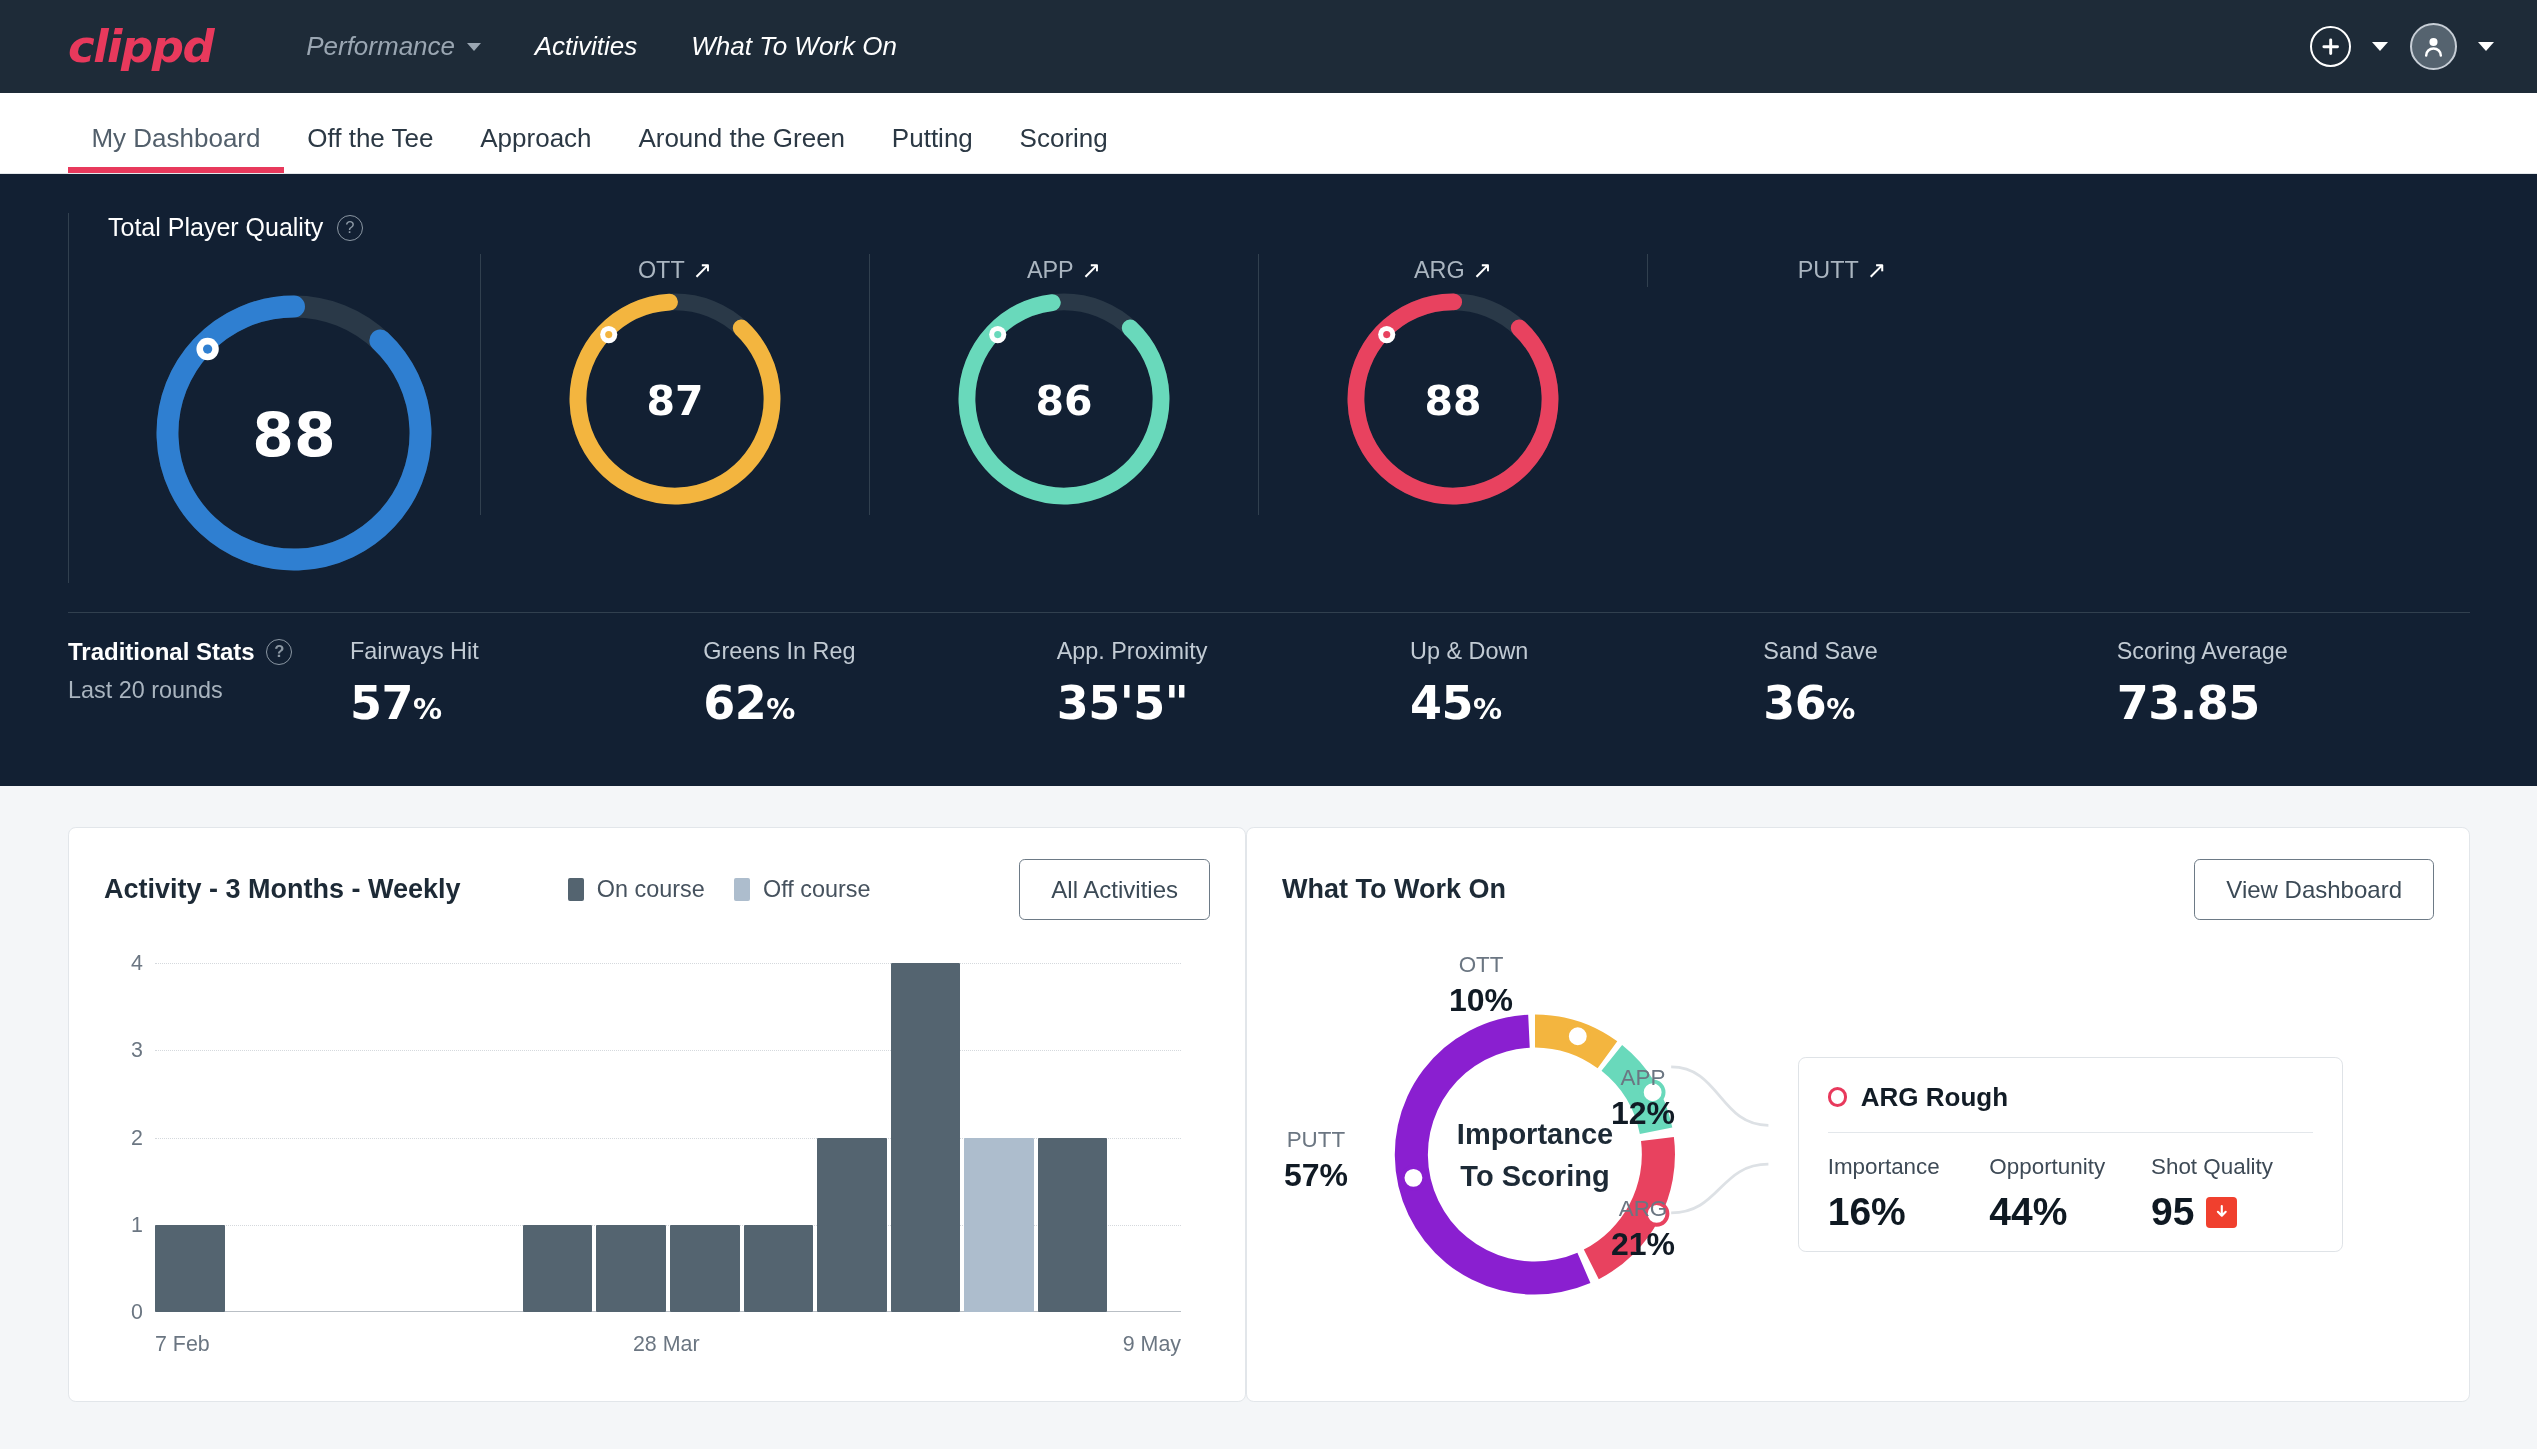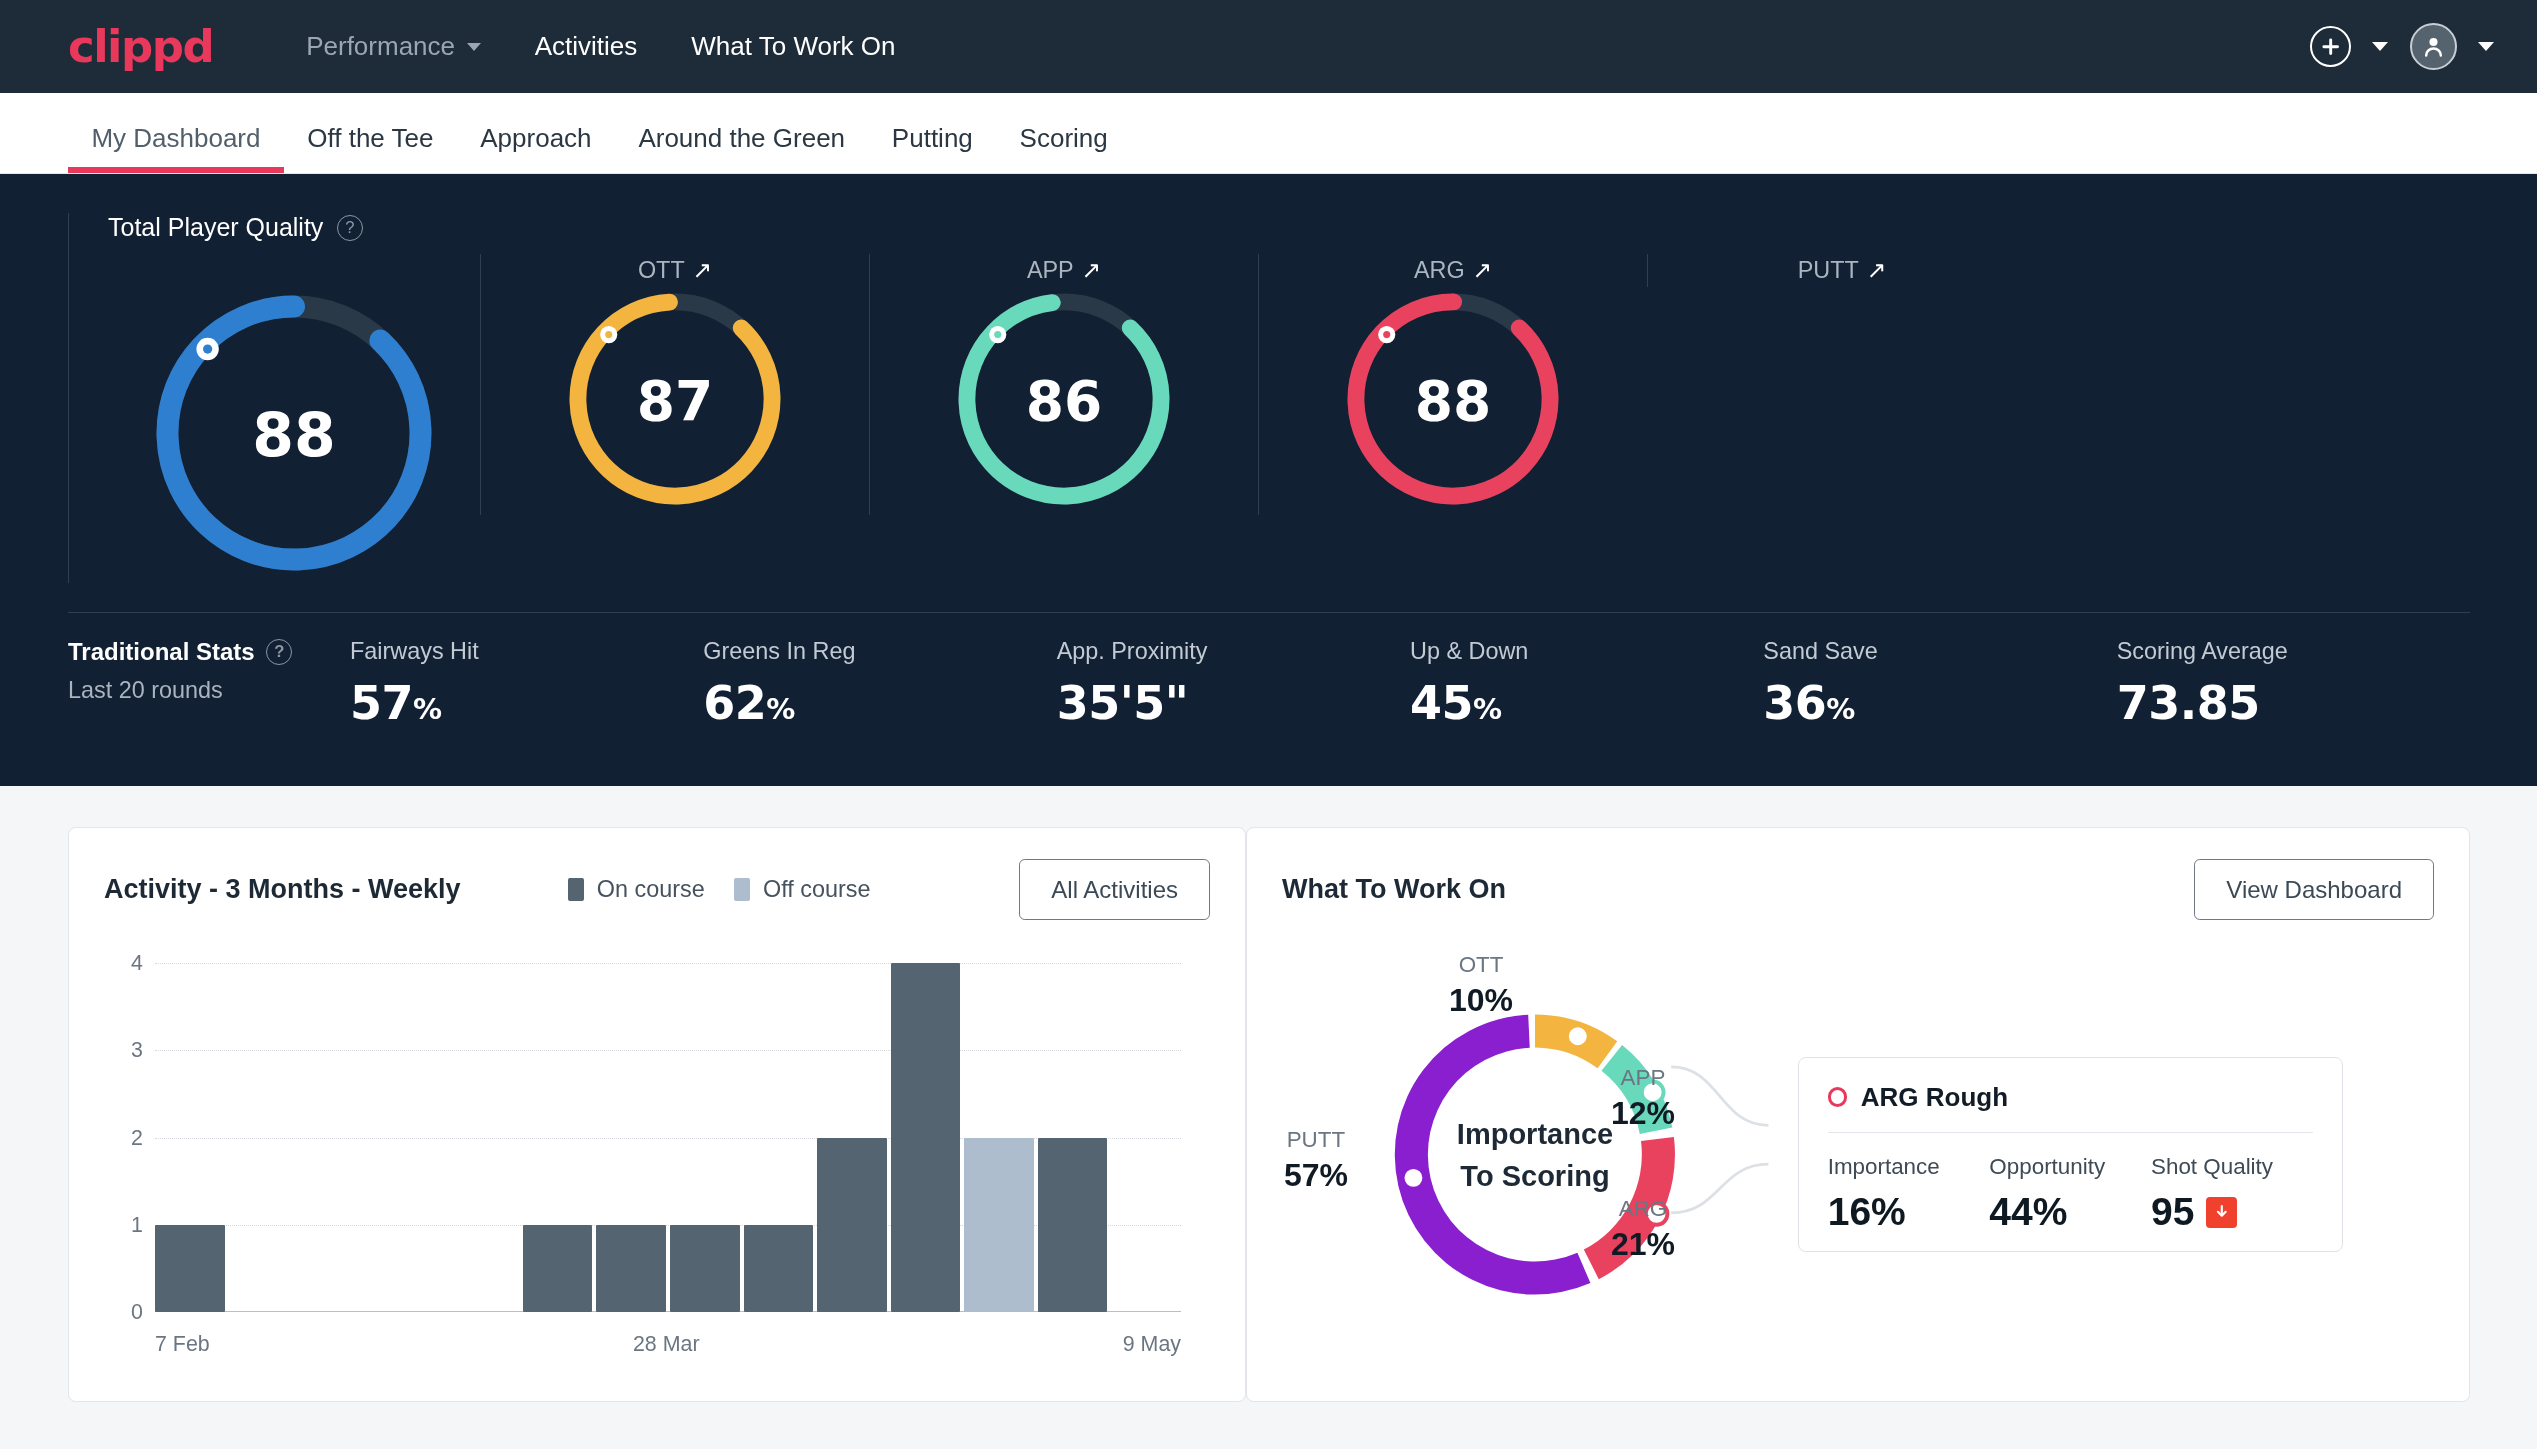"clippd" .navbar { font-style: none -> italic }
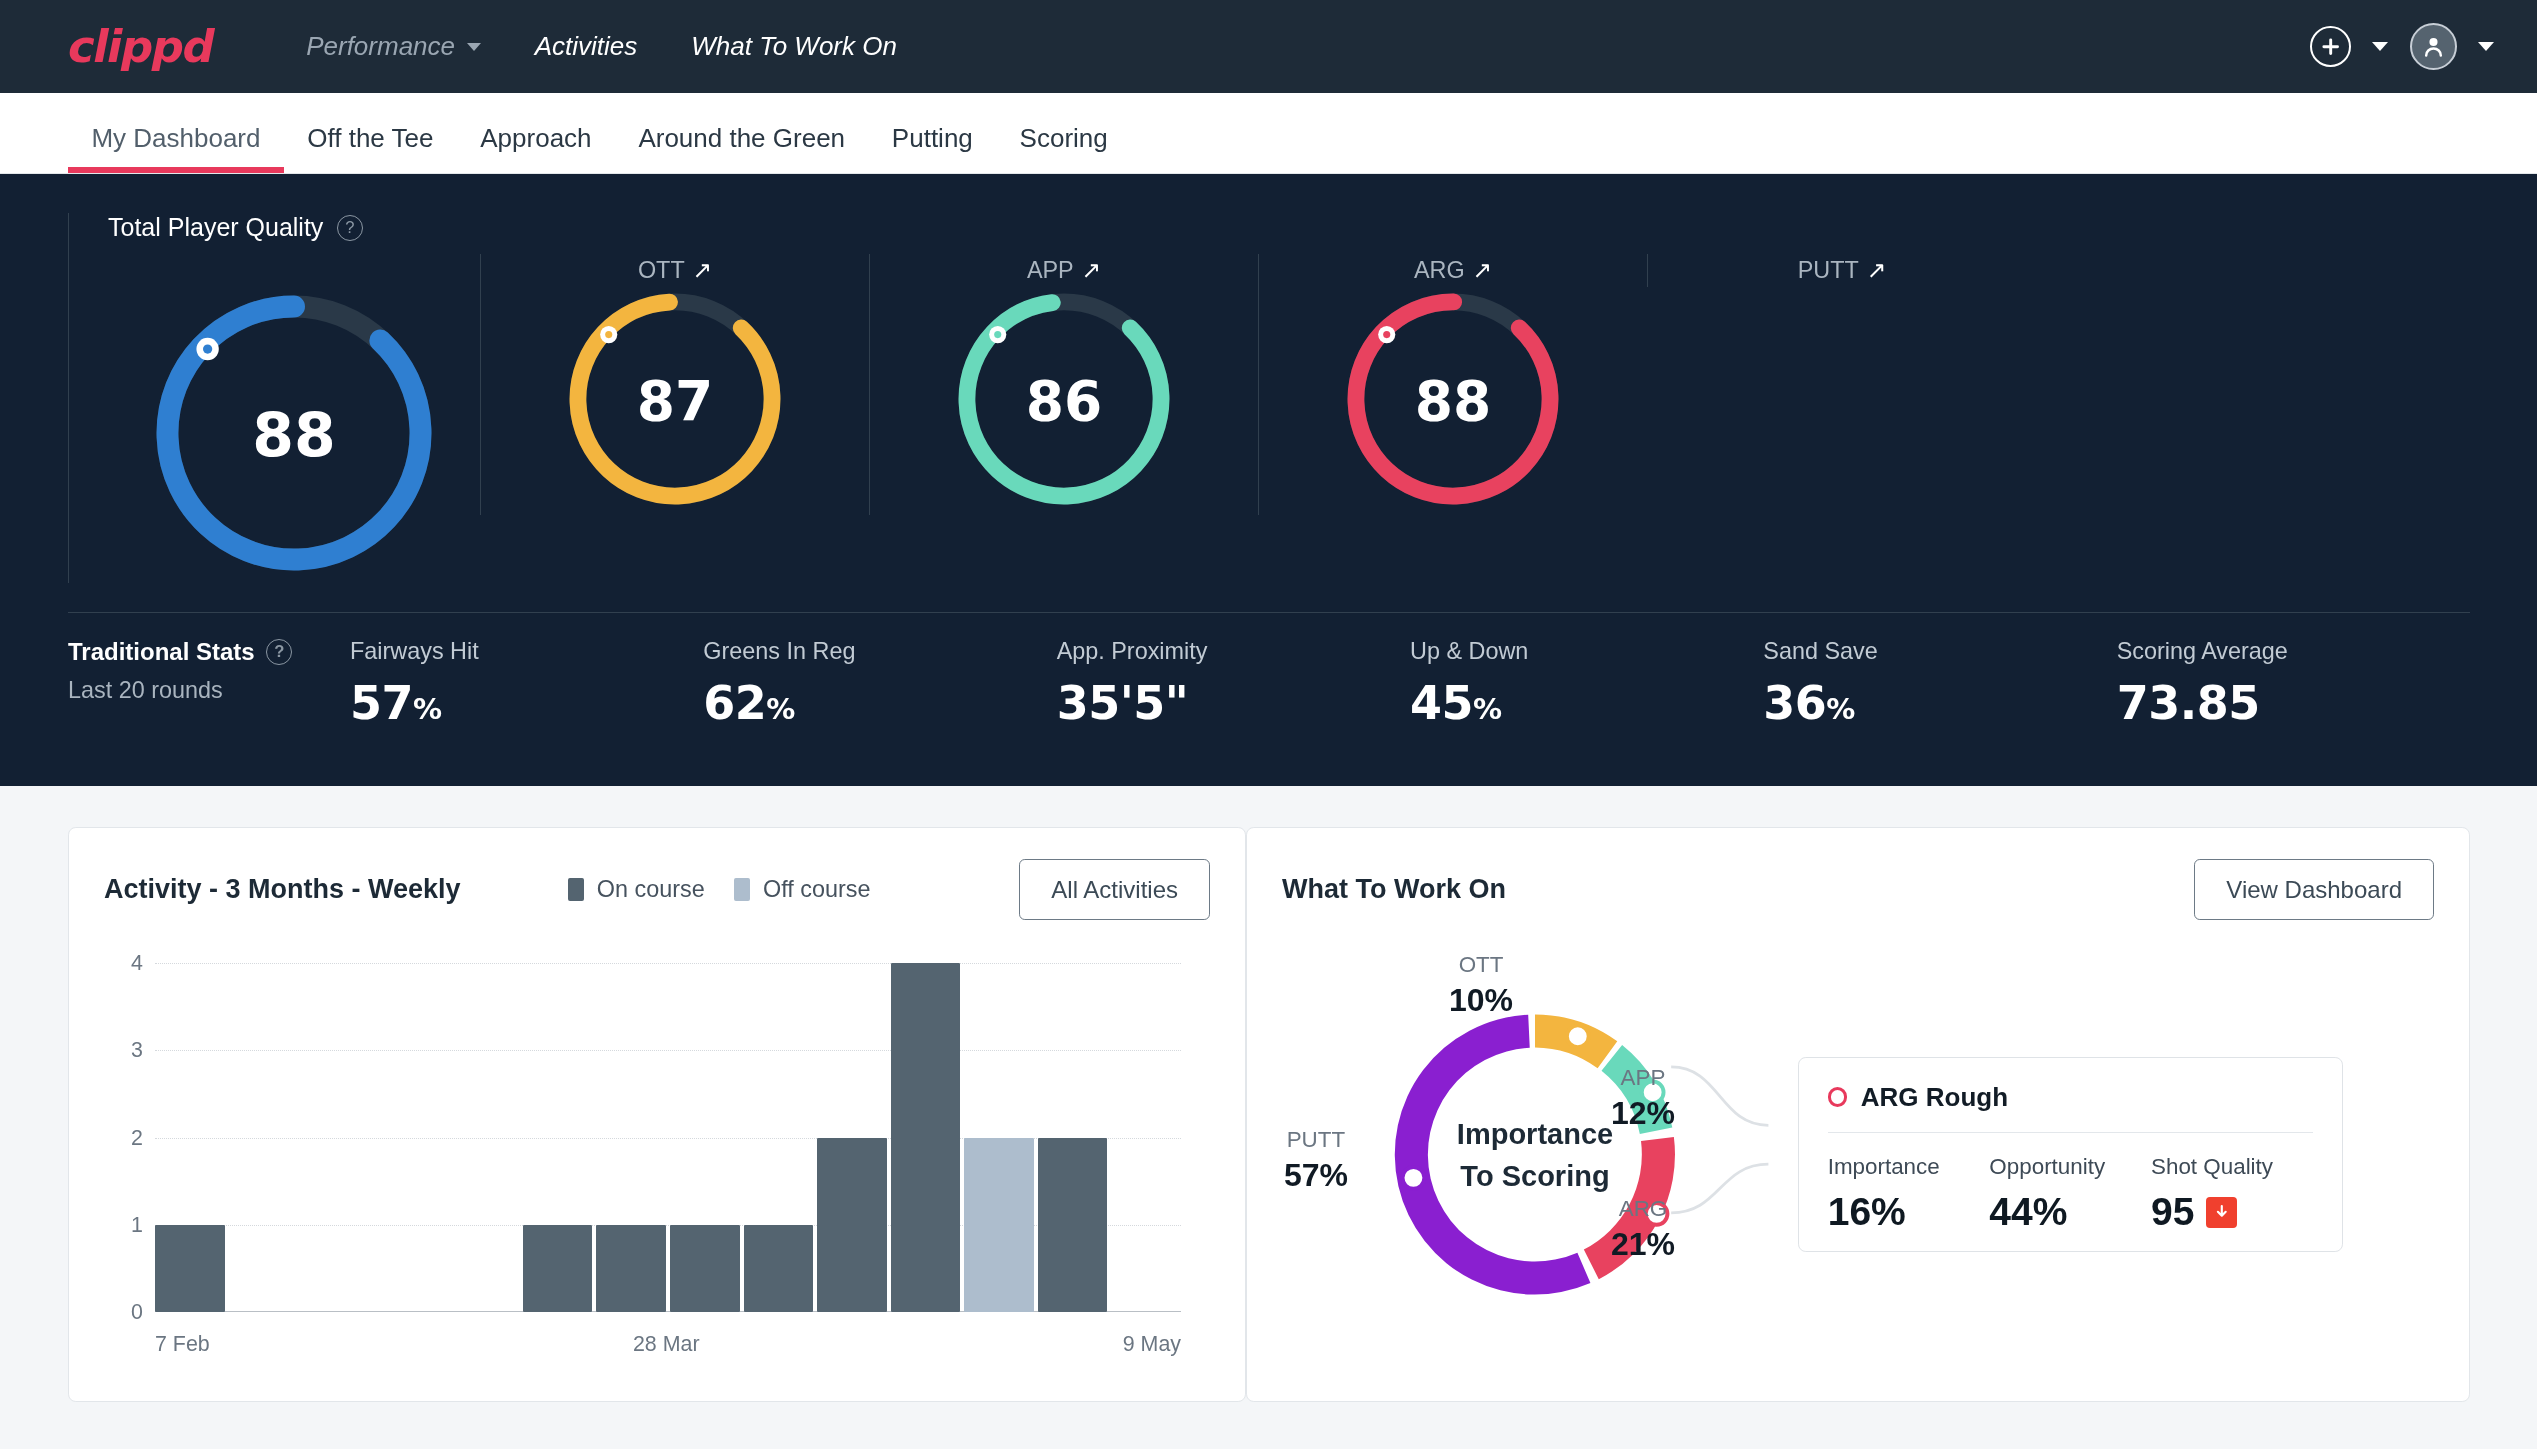"87" .ring-cell.sub .ring-val { font-size: 55px -> 41px }
